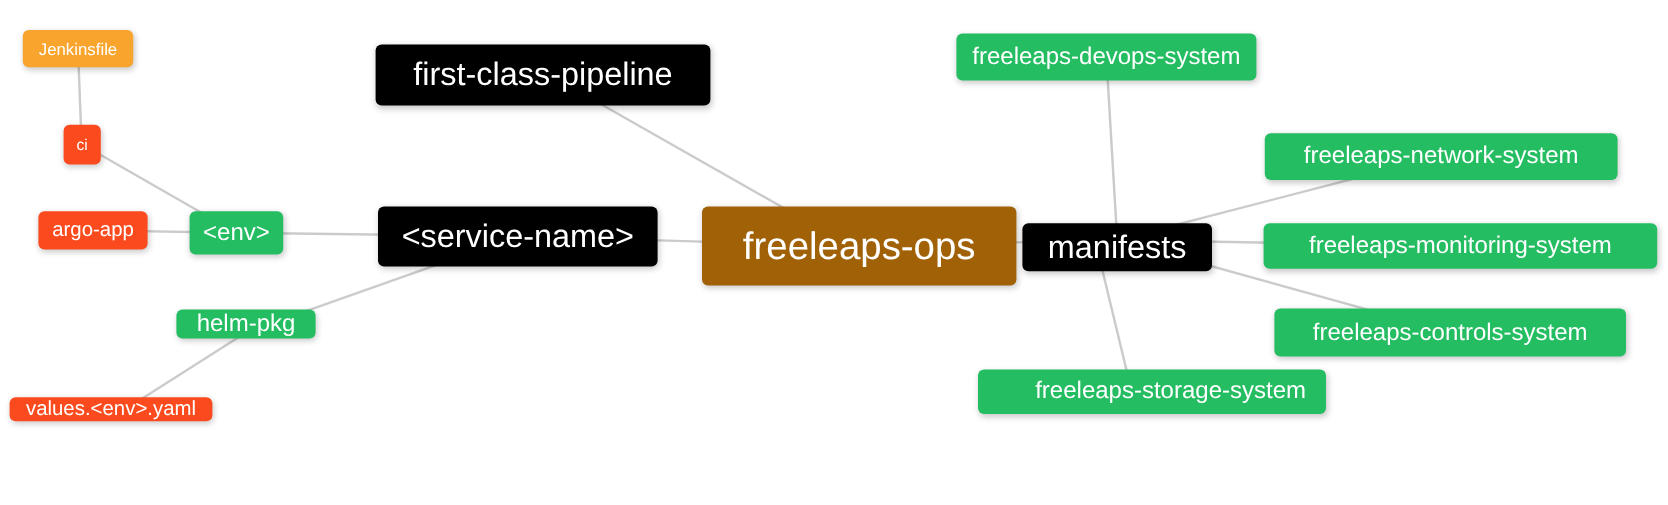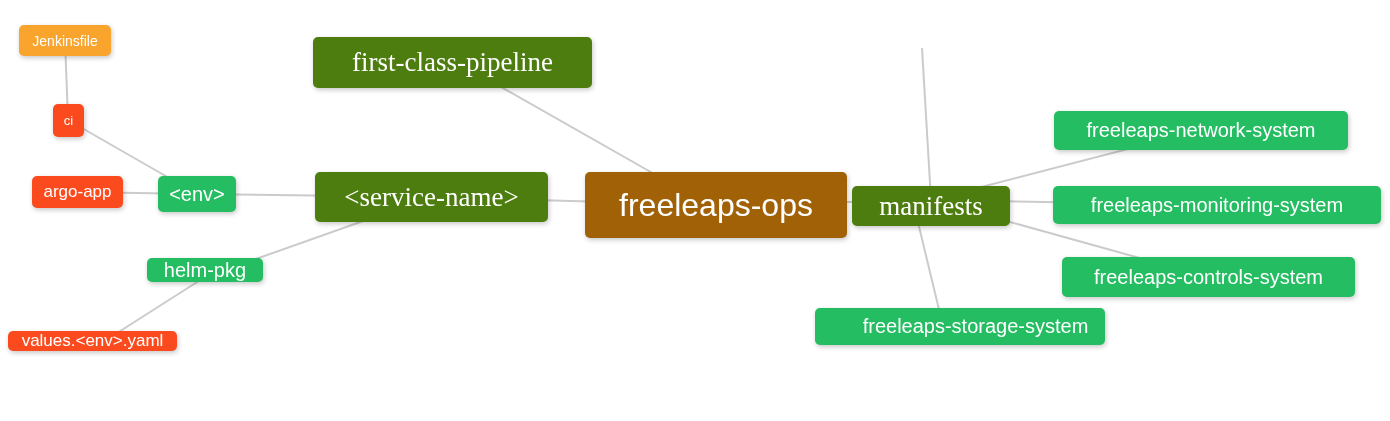"first-class-pipeline" .c-blue { background: #4d7c0f -> #000000; font-family: Liberation Serif, serif -> none }
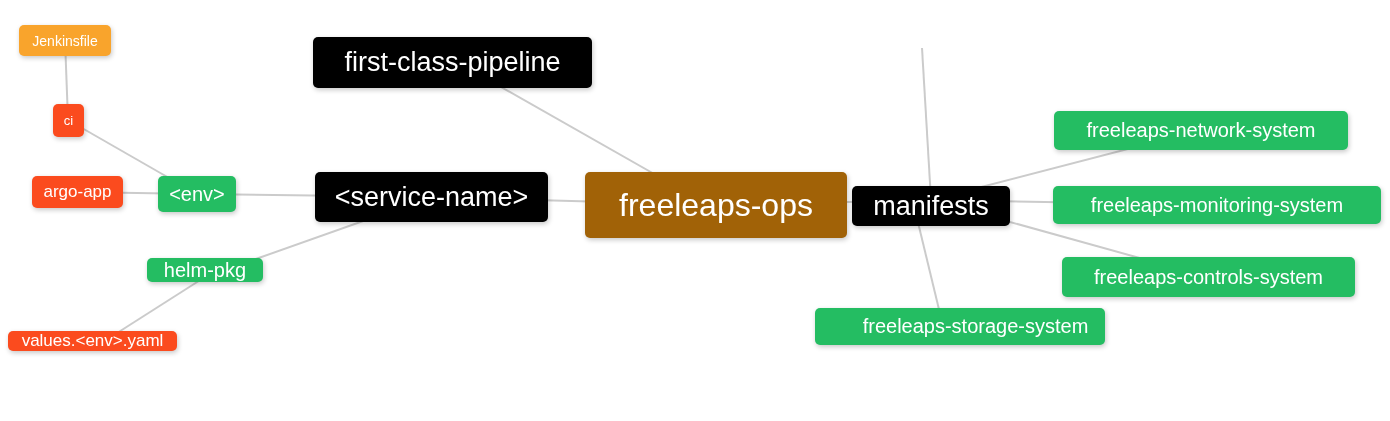"freeleaps-devops-system" div.node { html: none -> <div>freeleaps-devops-system</div> }
